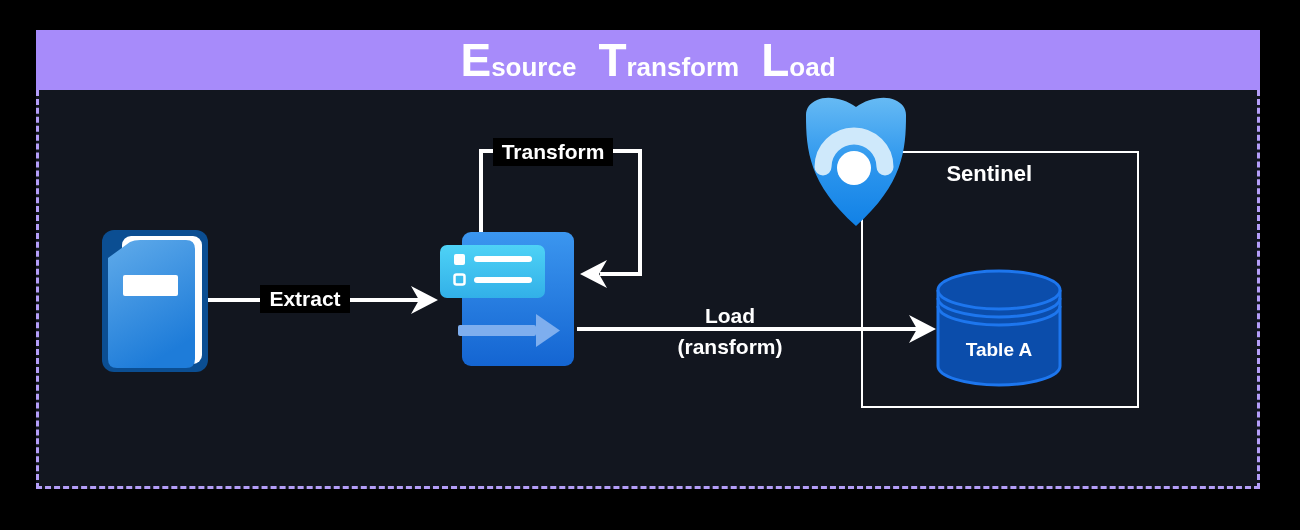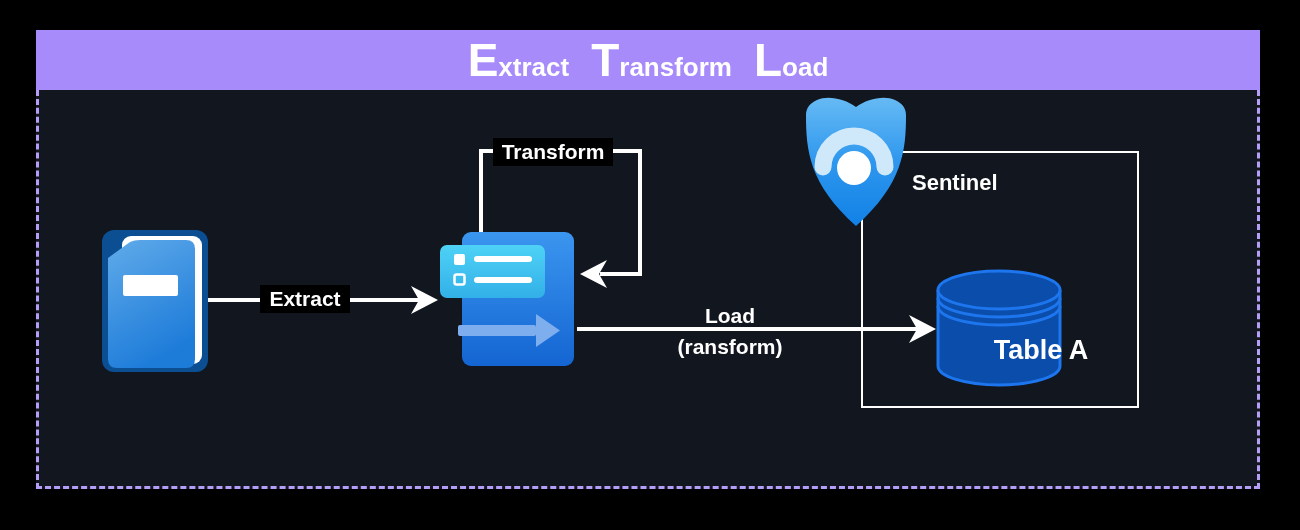"xtract" span.small { text: xtract -> source }
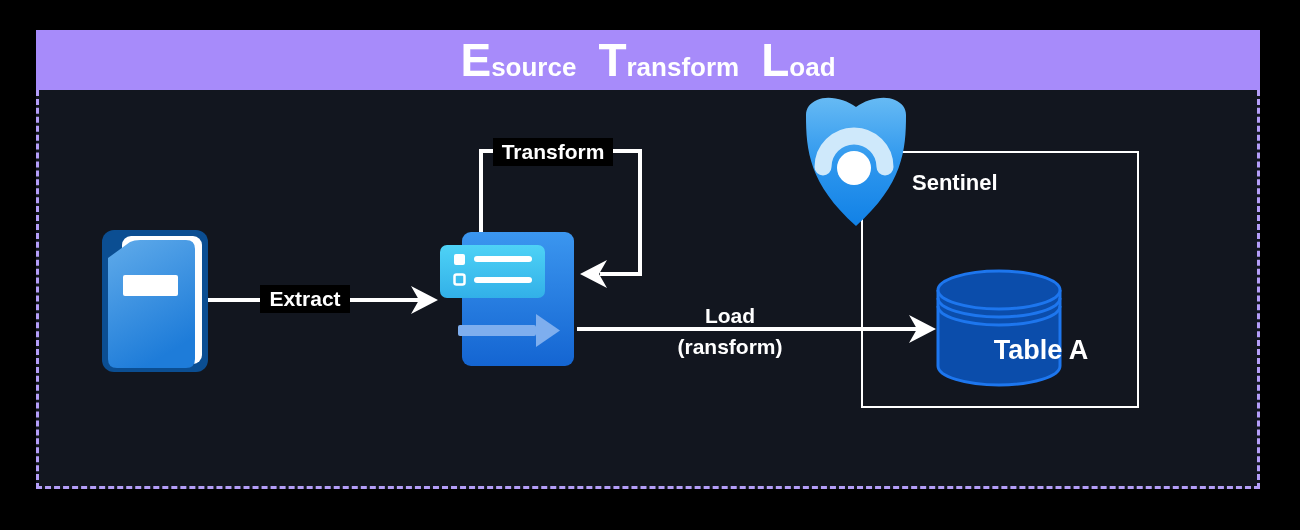"Sentinel" div.node-label { text-align: left -> right; top: 169px -> 160px }
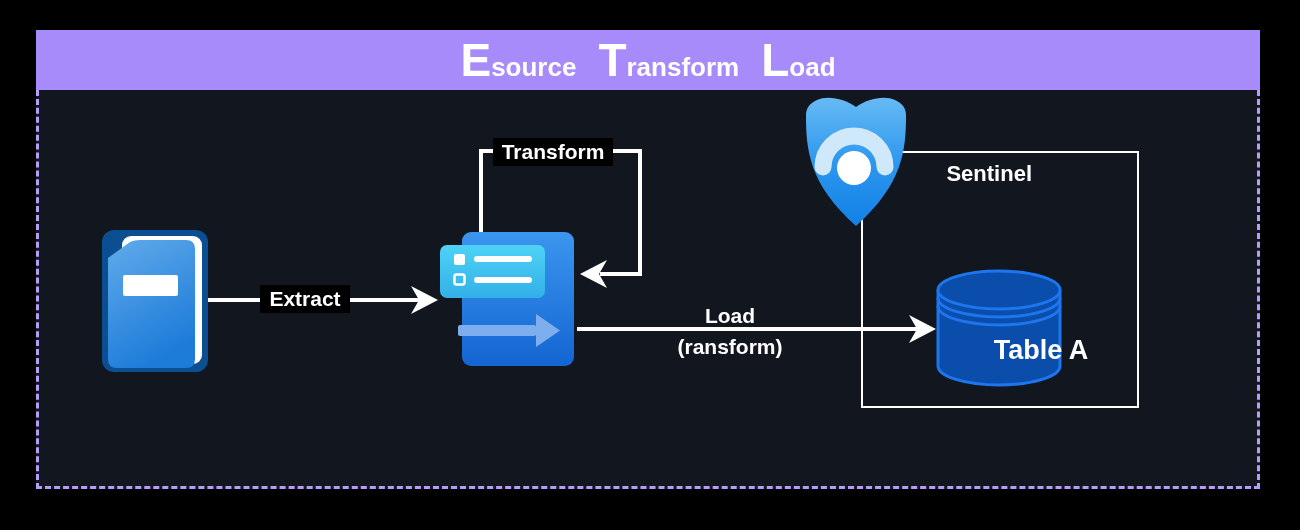"Table A" div.node-label { font-size: 27px -> 19px; left: 976px -> 934px }
